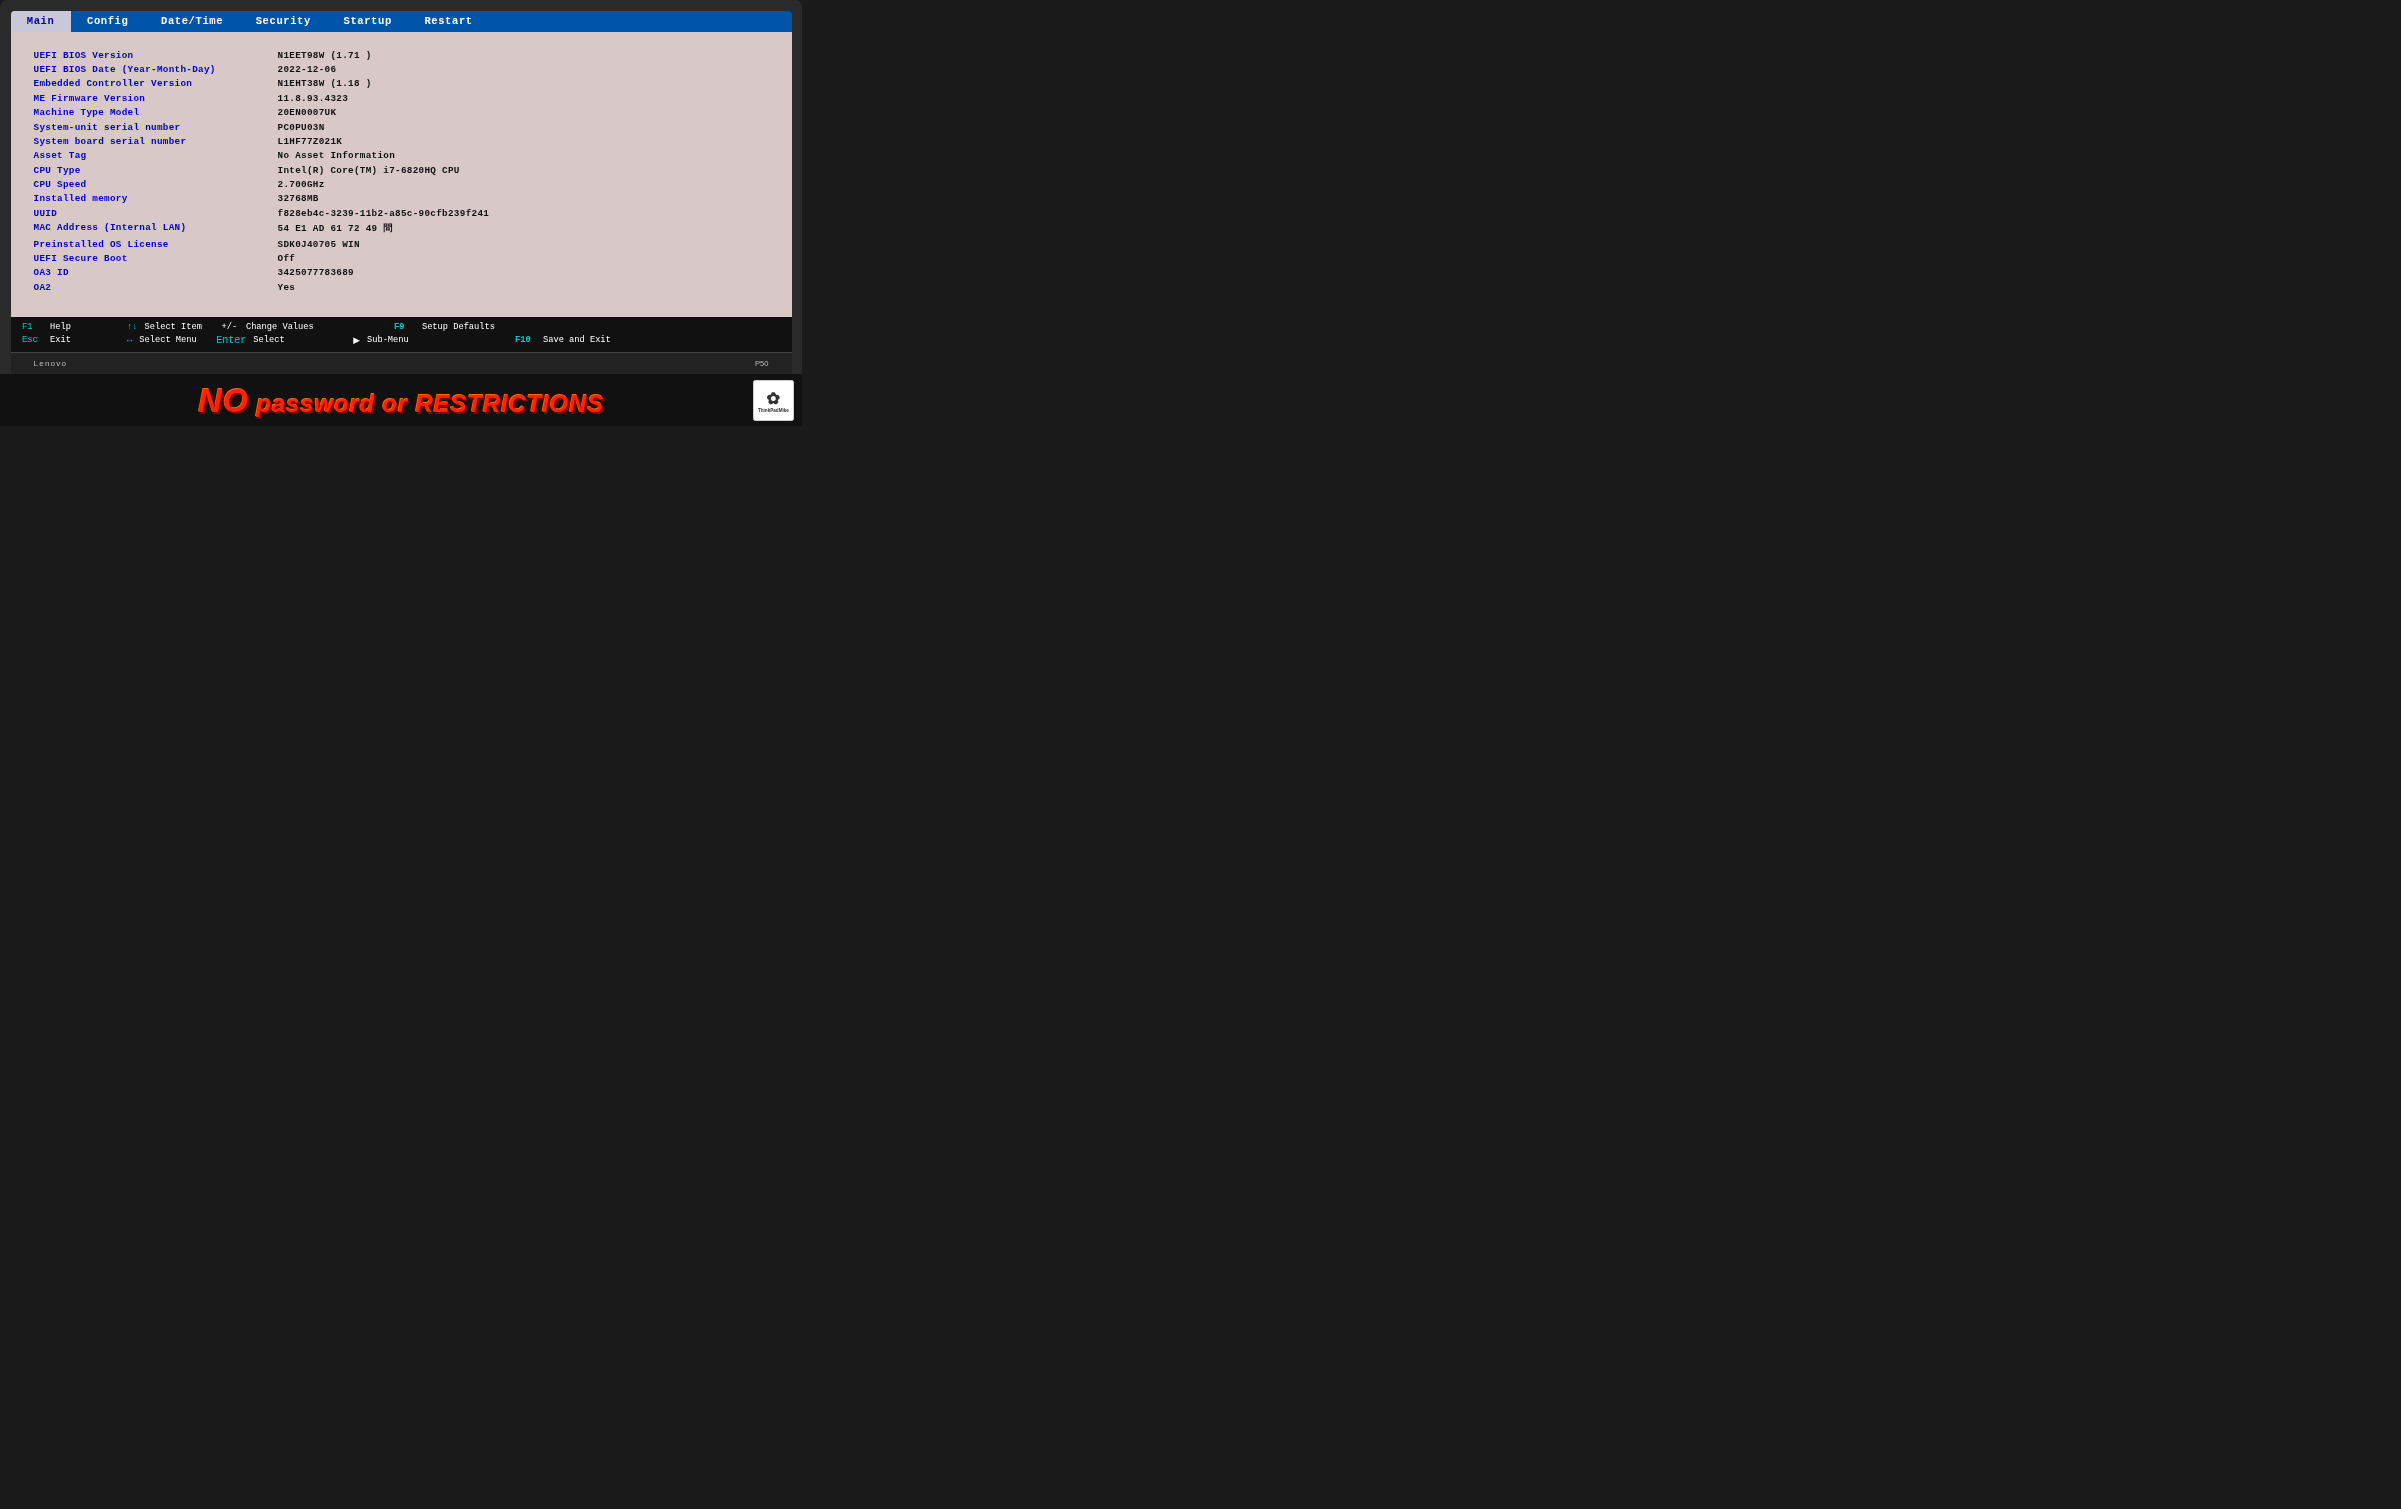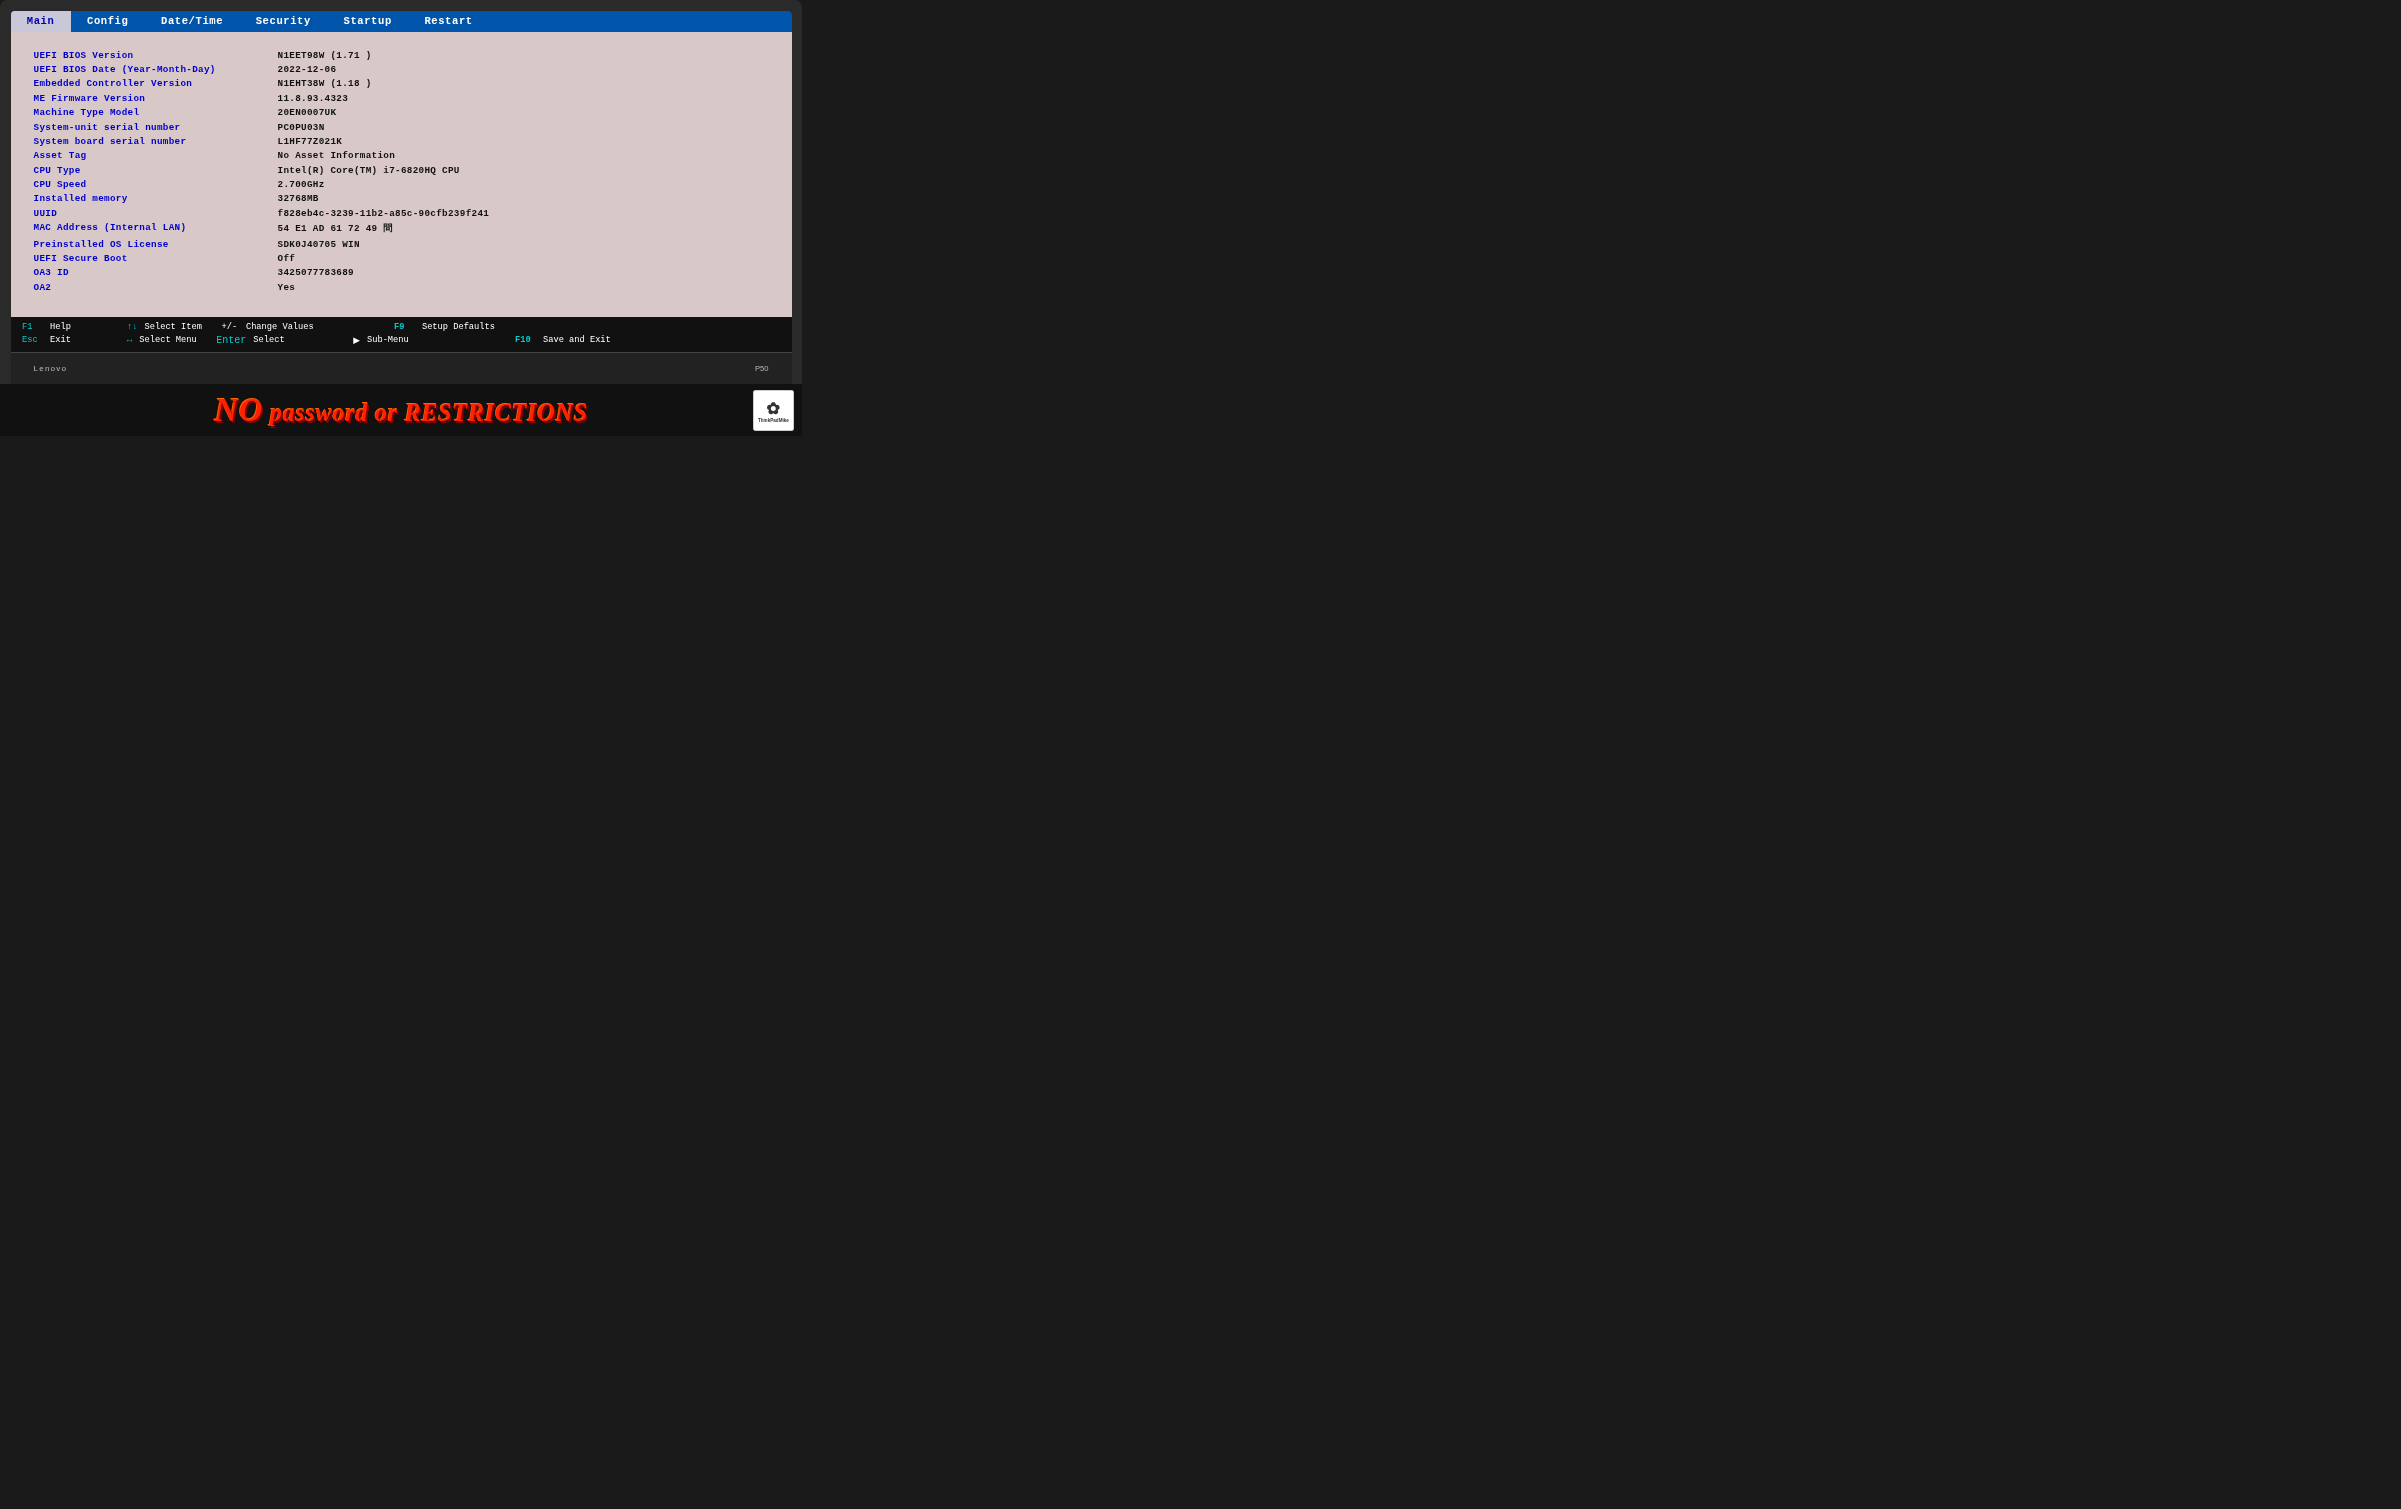"Lenovo" .laptop-bottom { height: 32px -> 22px }
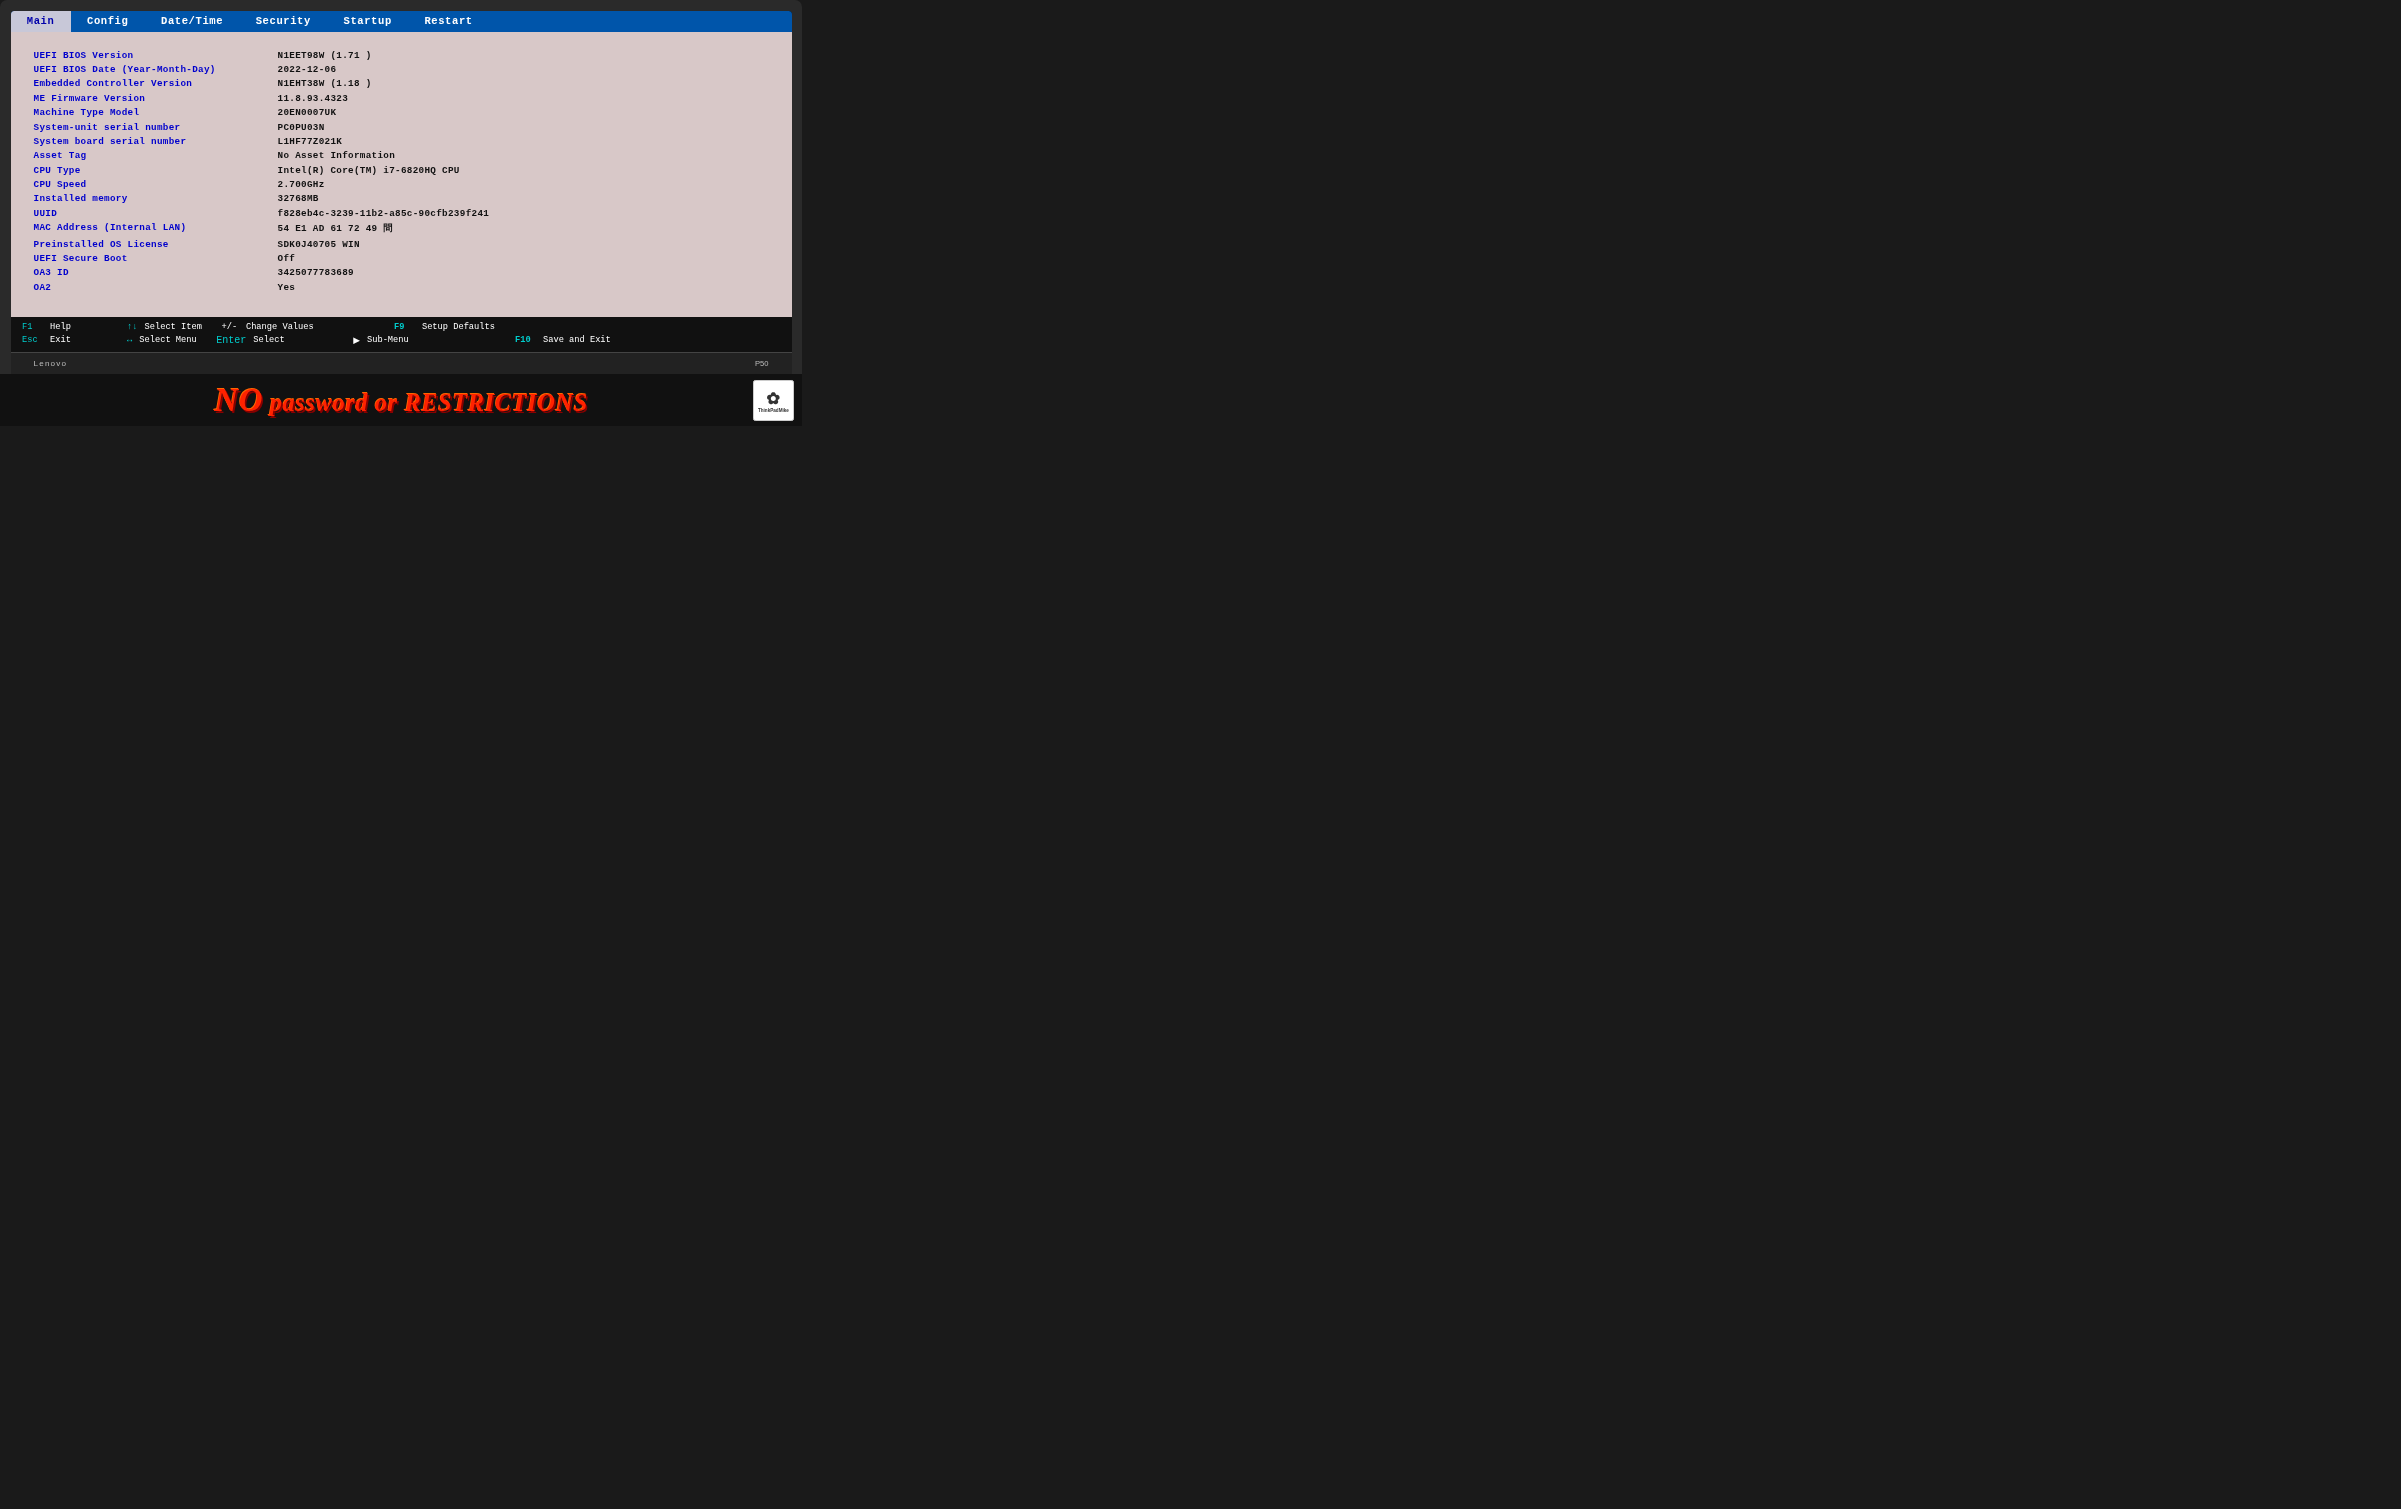"NO password or RESTRICTIONS" .overlay-password { font-family: Liberation Serif, serif -> Liberation Sans, sans-serif }
